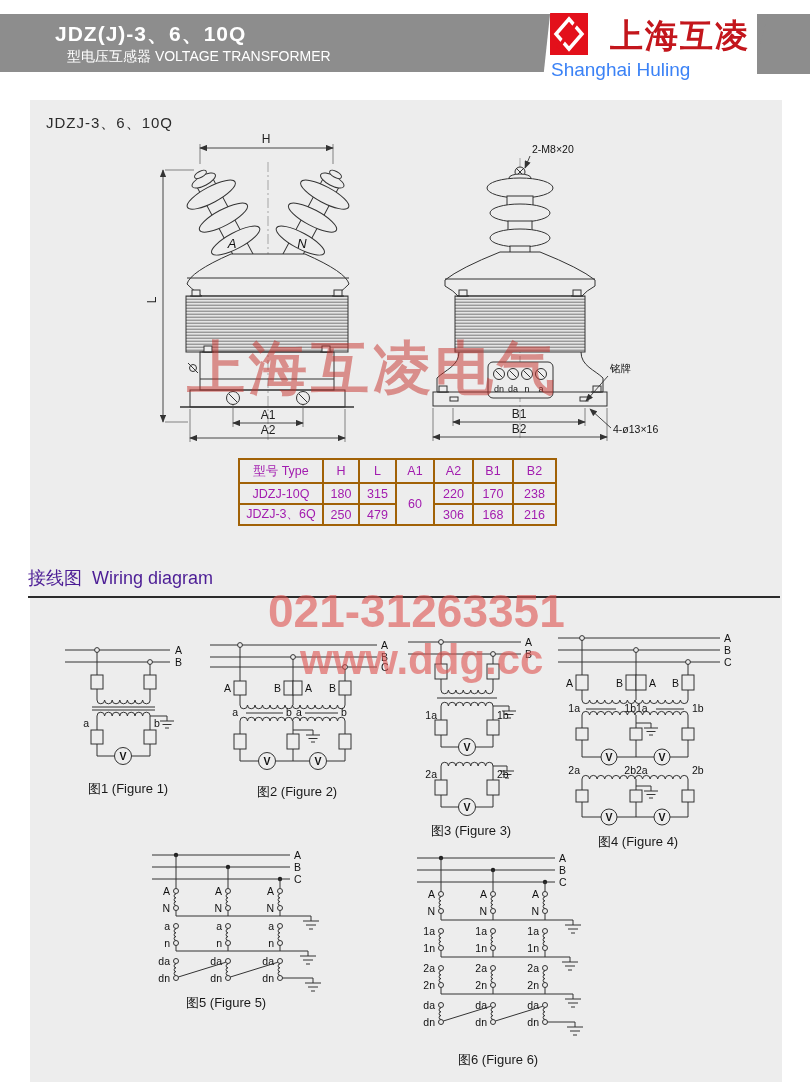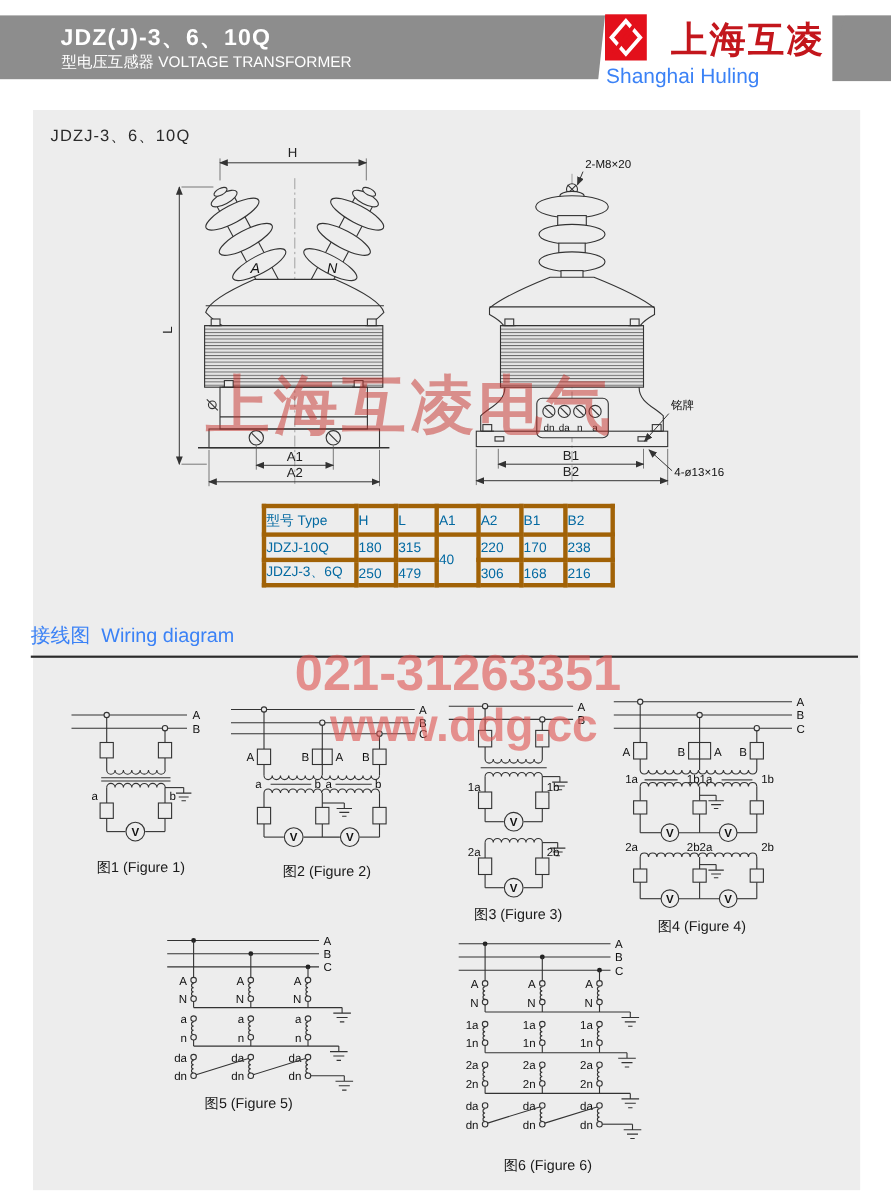"型电压互感器 VOLTAGE TRANSFORMER" .hdr-sub { left: 56px -> 67px }
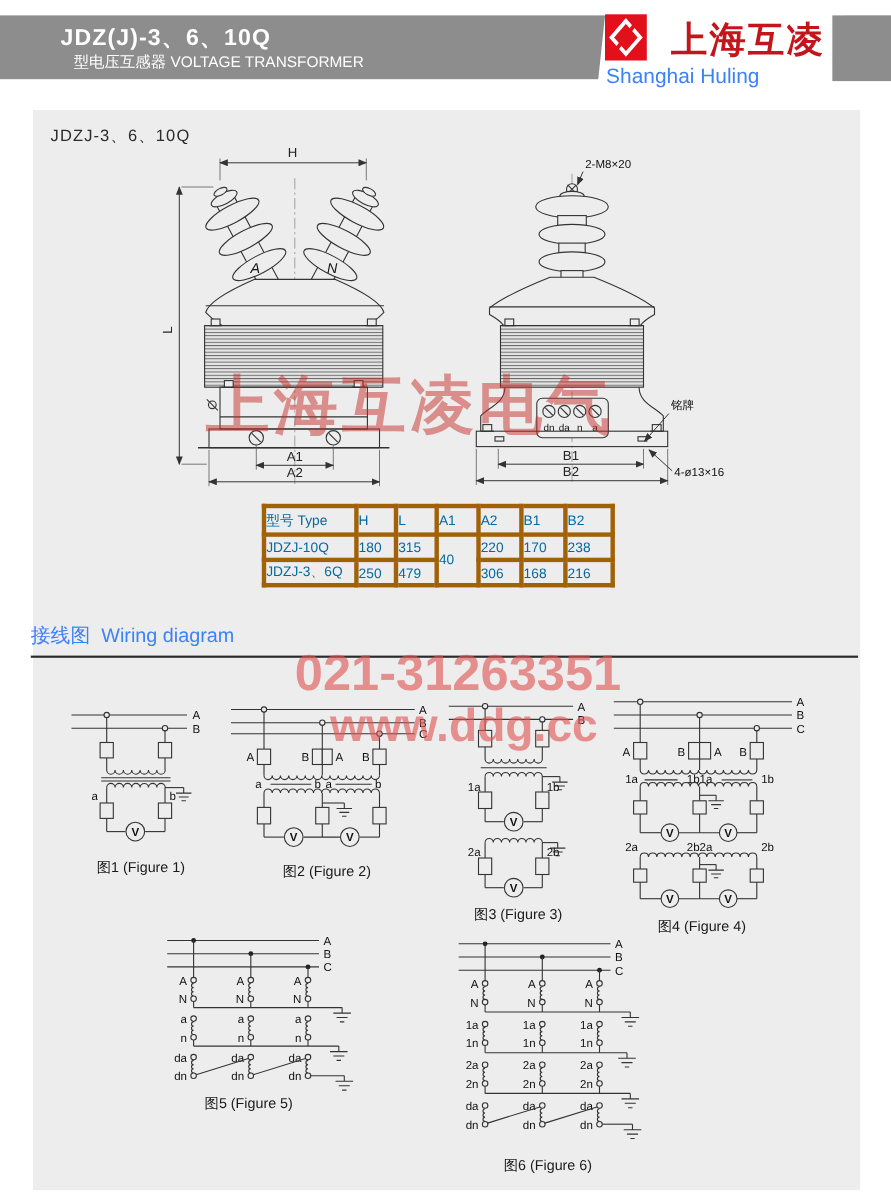"型号 Type" #dimtable td { border: 4px solid #a16207 -> 2px solid #a16207; color: #0369a1 -> #a21caf; text-align: left -> center }
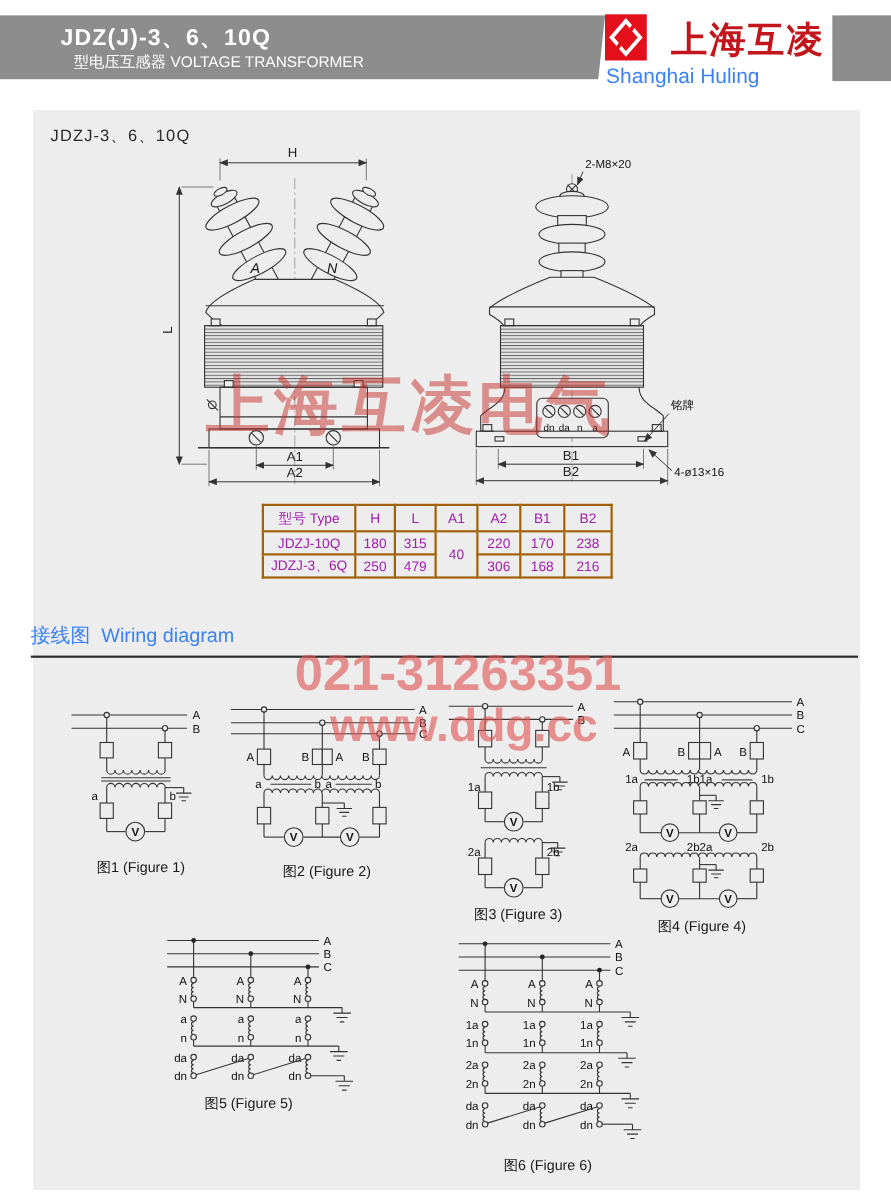"40" td { text: 40 -> 60 }
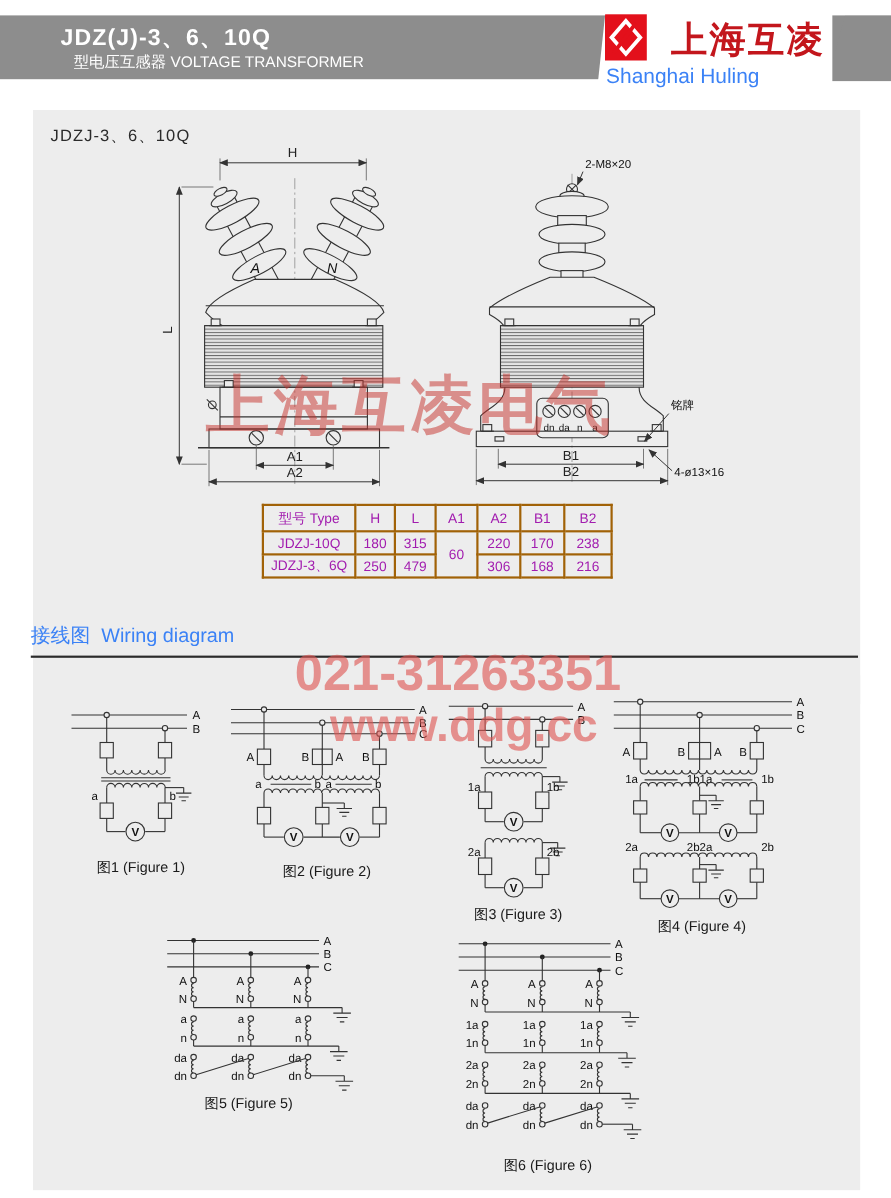"接线图 Wiring diagram" .sec-title { color: #3b82f6 -> #4c1d95 }
